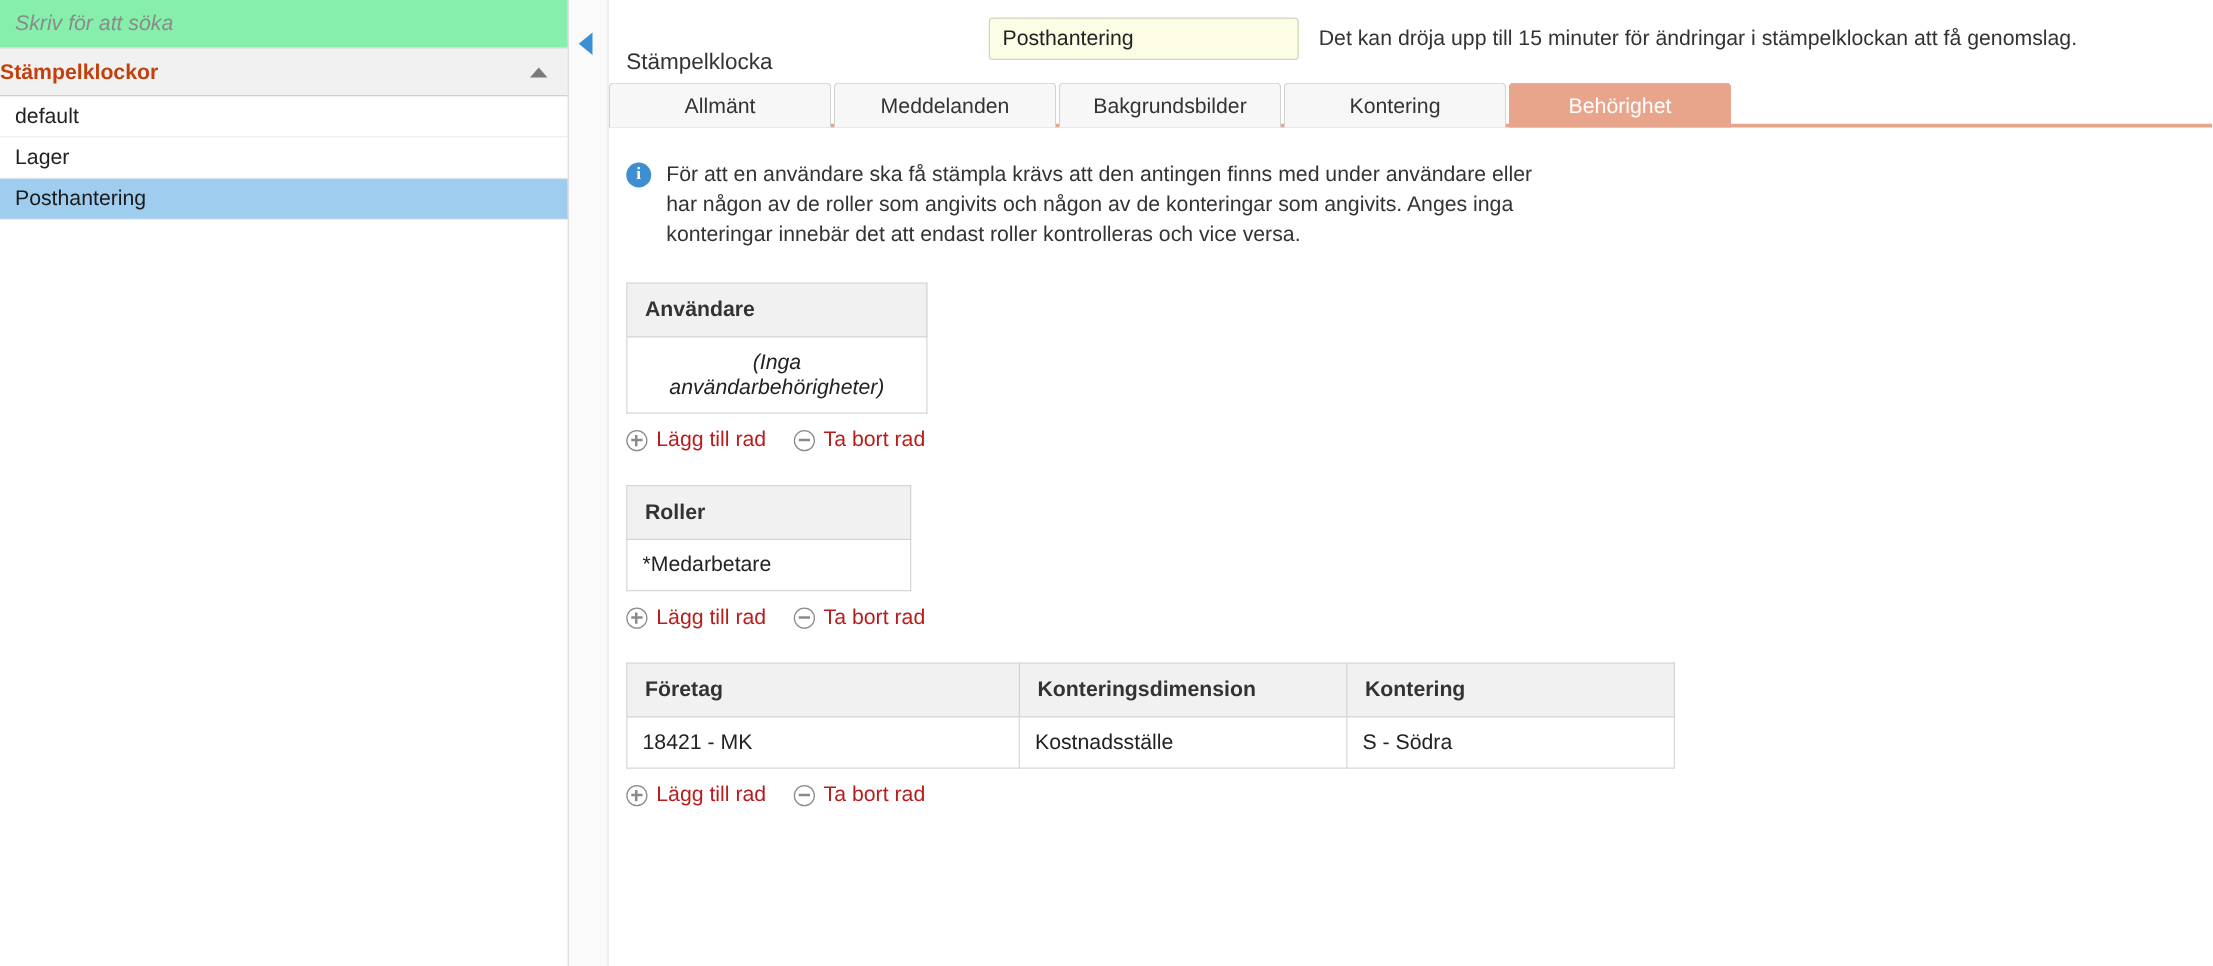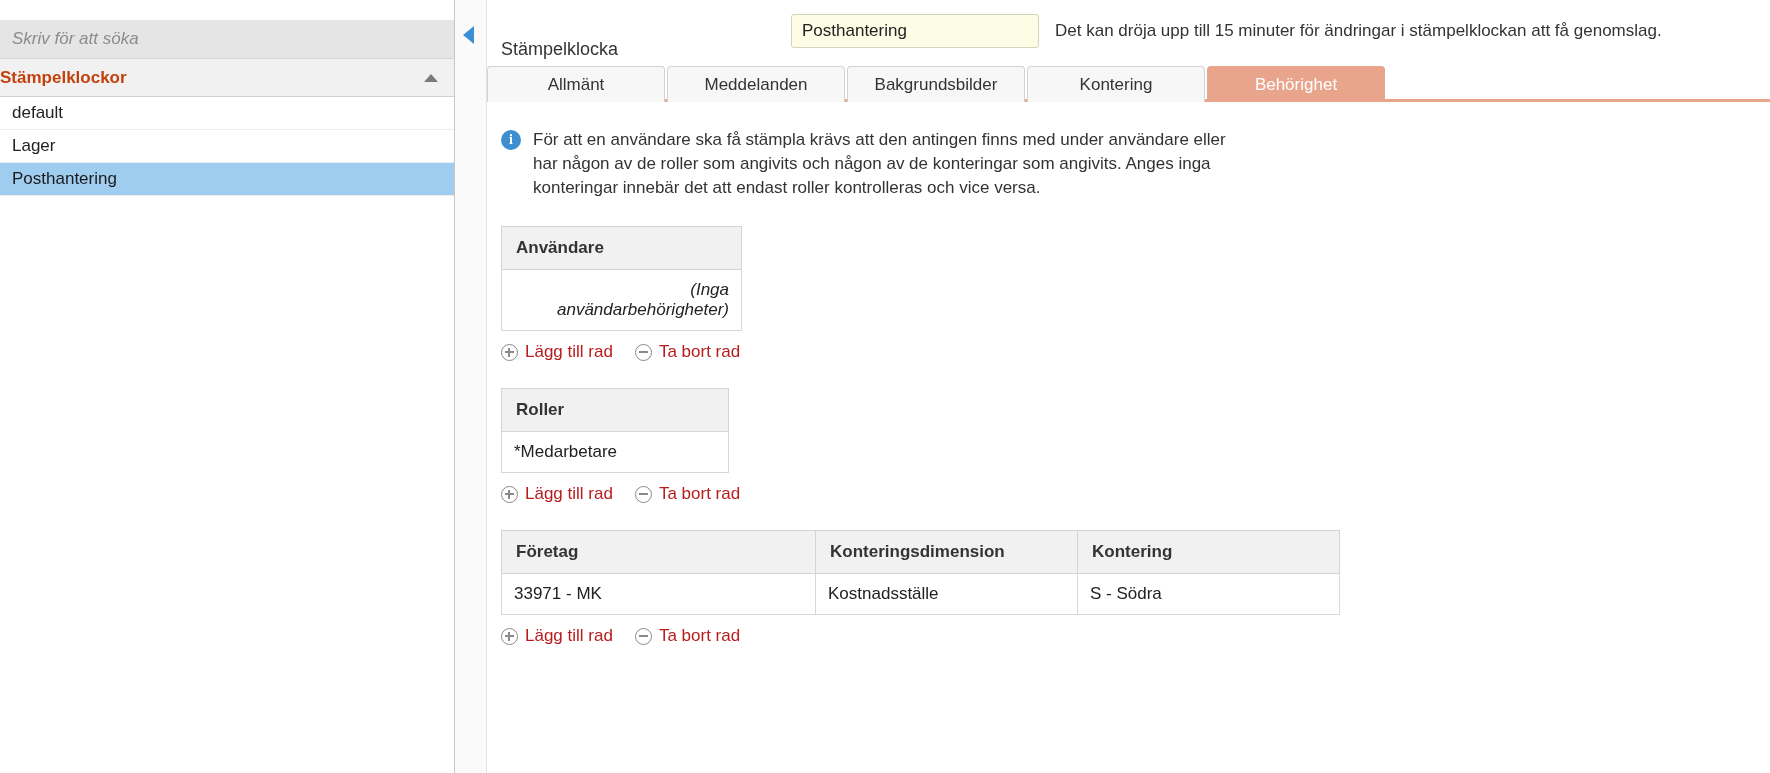"Skriv för att söka" .search-input { background: #e5e5e5 -> #86efac; margin-top: 20px -> none }
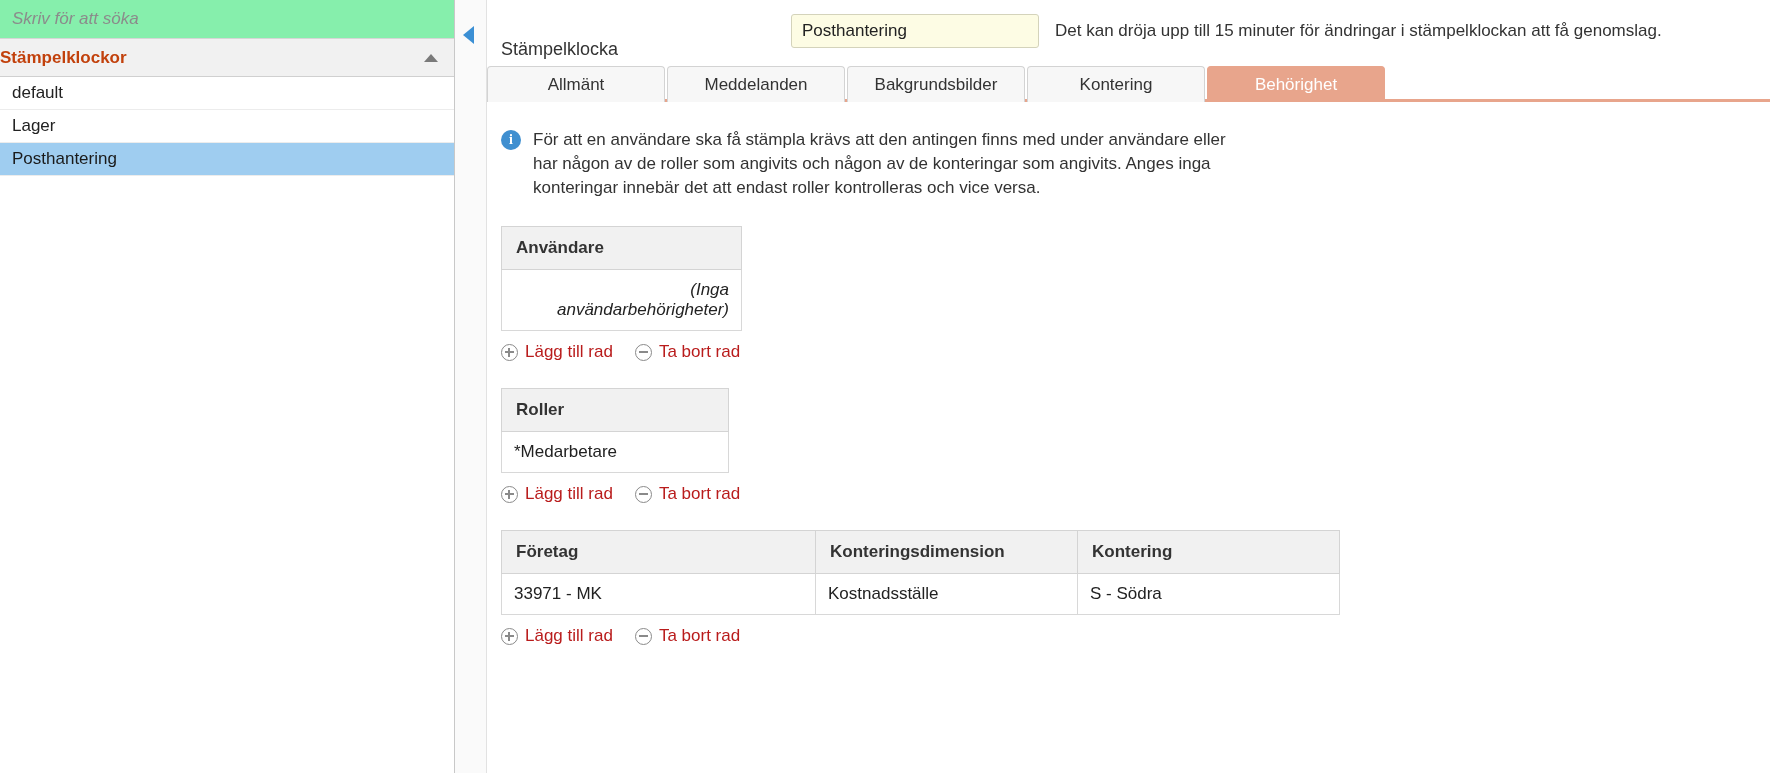"(Inga användarbehörigheter)" td.empty-cell { text-align: right -> center }
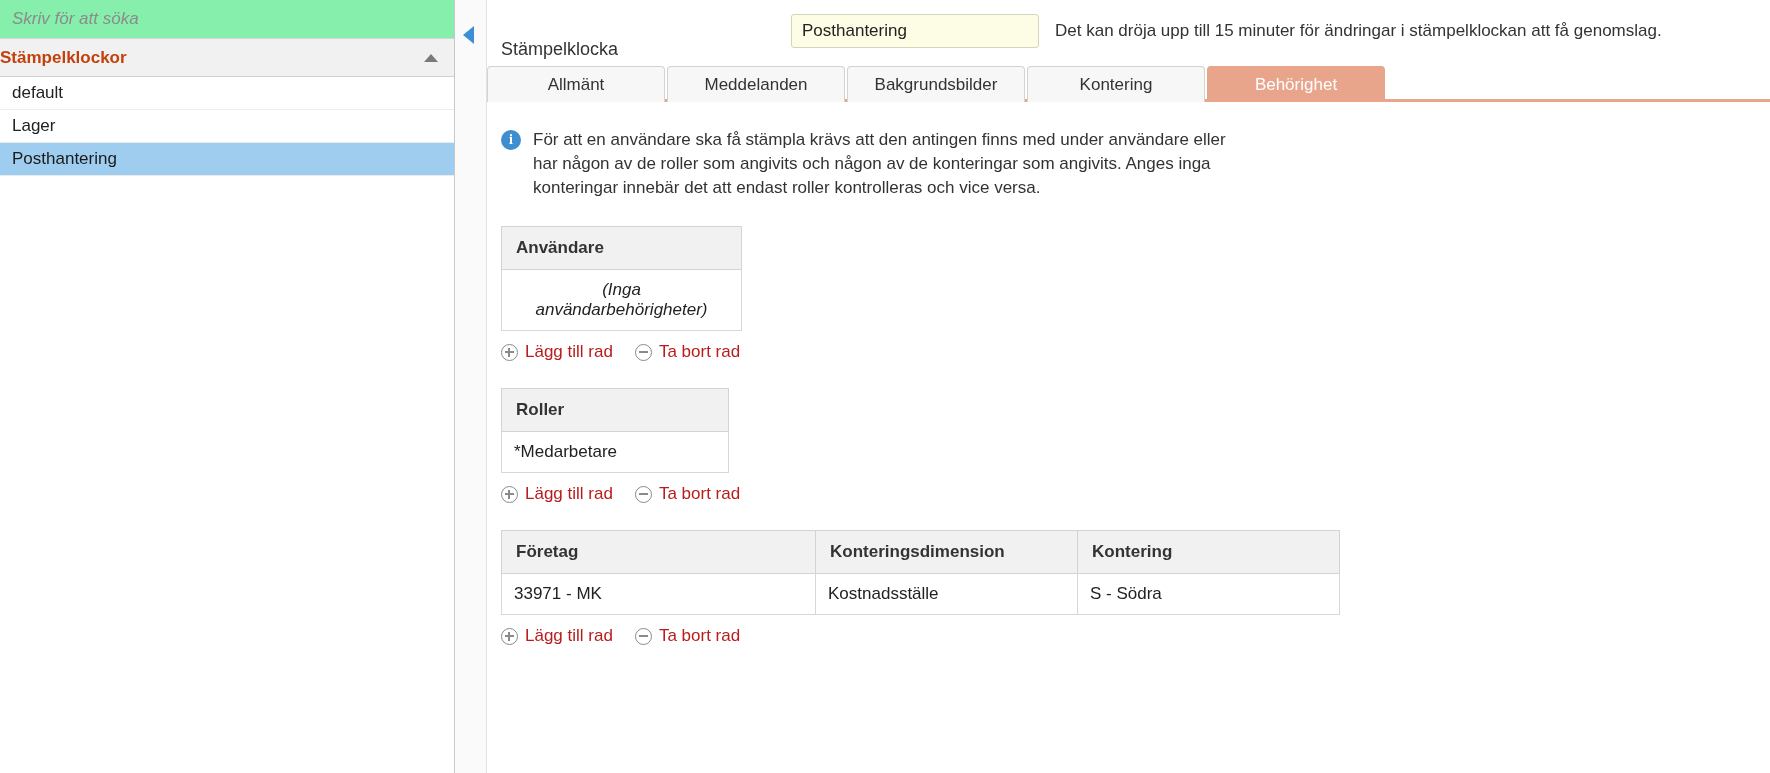"33971 - MK" td { text: 33971 -> 18421 }
